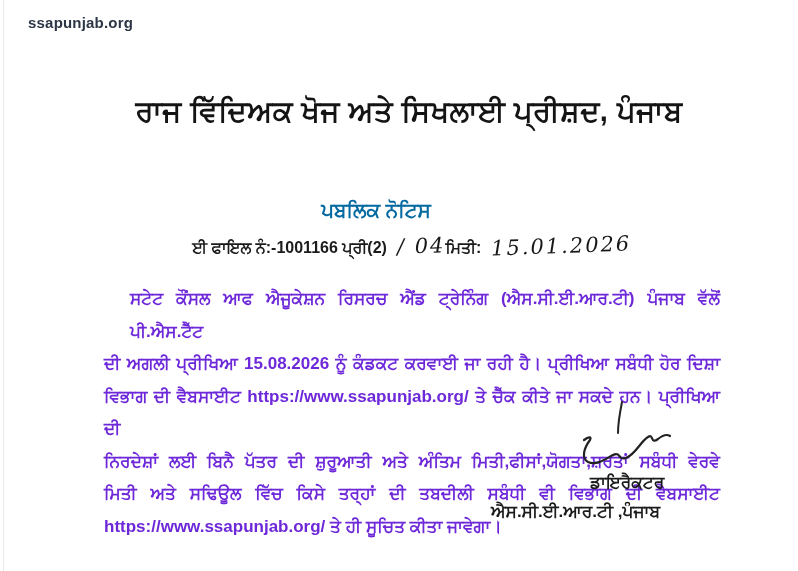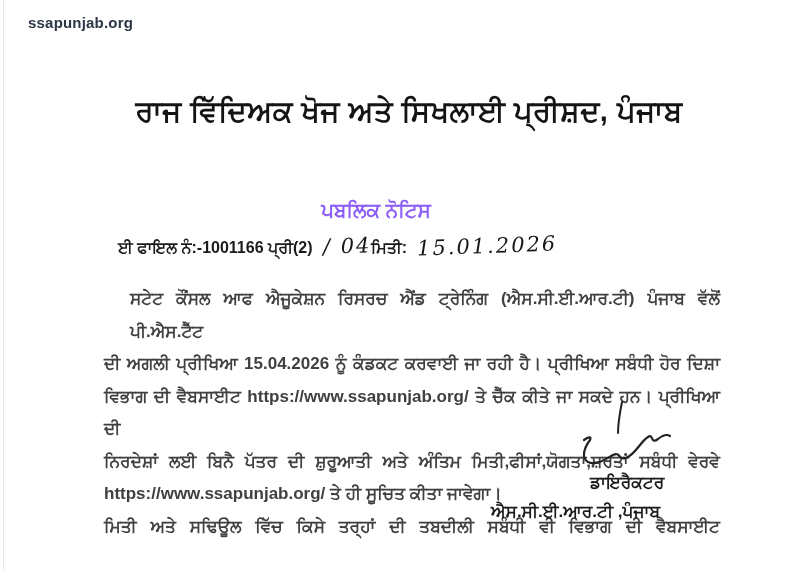"ਪਬਲਿਕ ਨੋਟਿਸ" .notice-heading { color: #8b5cf6 -> #0369a1 }
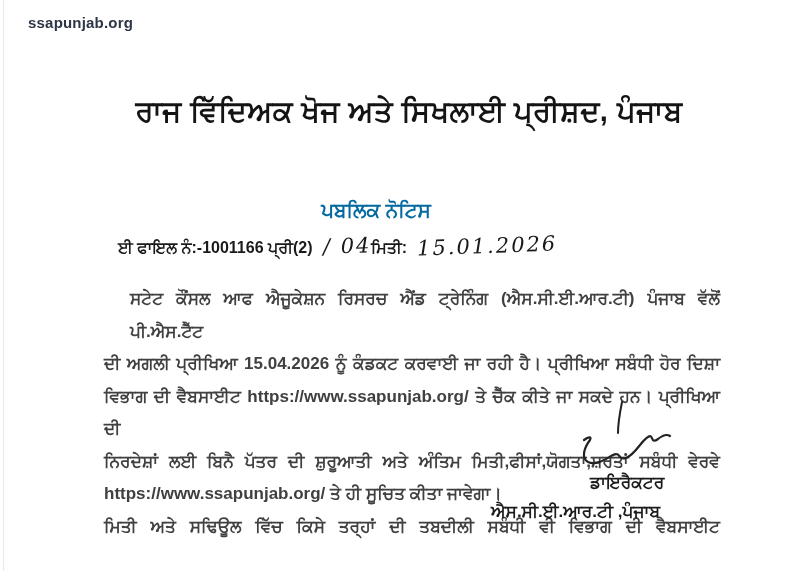"ਈ ਫਾਇਲ ਨੰ:-1001166 ਪ੍ਰੀ(2)" .meta-row { justify-content: flex-start -> center }
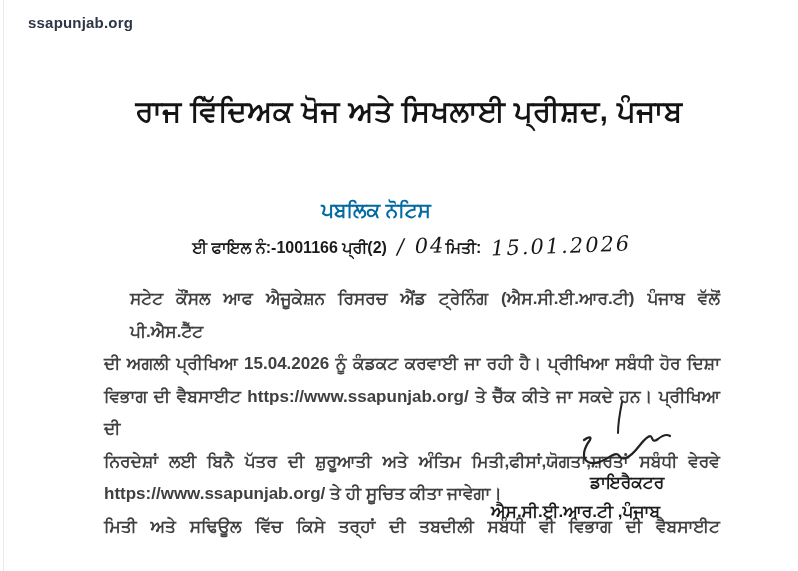"ਸਟੇਟ ਕੌਂਸਲ ਆਫ ਐਜੂਕੇਸ਼ਨ ਰਿਸਰਚ" .body-text { color: #404040 -> #6d28d9 }
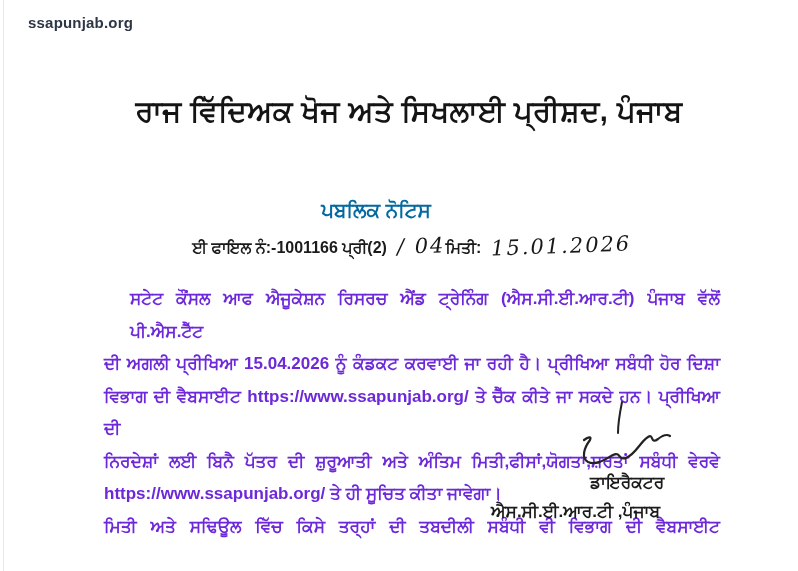"ਦੀ ਅਗਲੀ ਪ੍ਰੀਖਿਆ 15.04.2026 ਨੂੰ" div.body-line { text: 15.04.2026 -> 15.08.2026 }
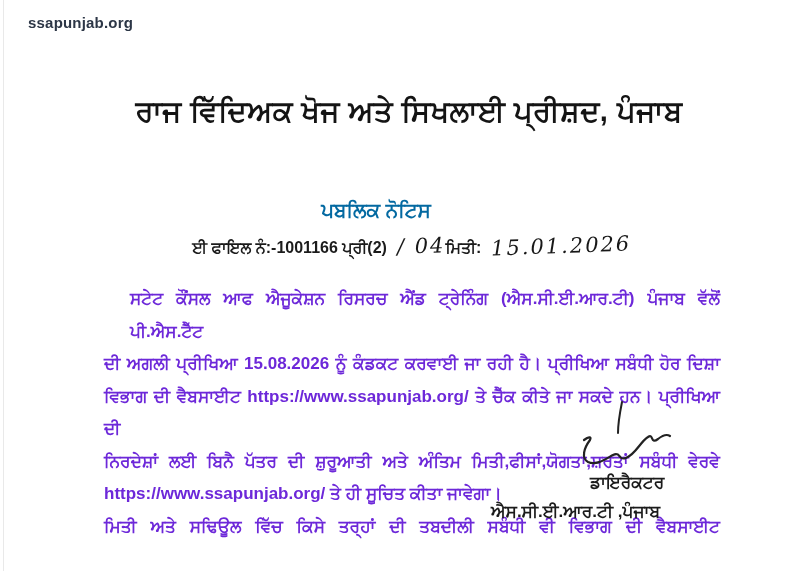"https://www.ssapunjab.org/ ਤੇ ਹੀ ਸੂਚਿਤ" div.body-line { order: before "ਮਿਤੀ ਅਤੇ ਸਢਿਊਲ ਵਿੱਚ ਕਿਸੇ" -> after "ਮਿਤੀ ਅਤੇ ਸਢਿਊਲ ਵਿੱਚ ਕਿਸੇ" }
